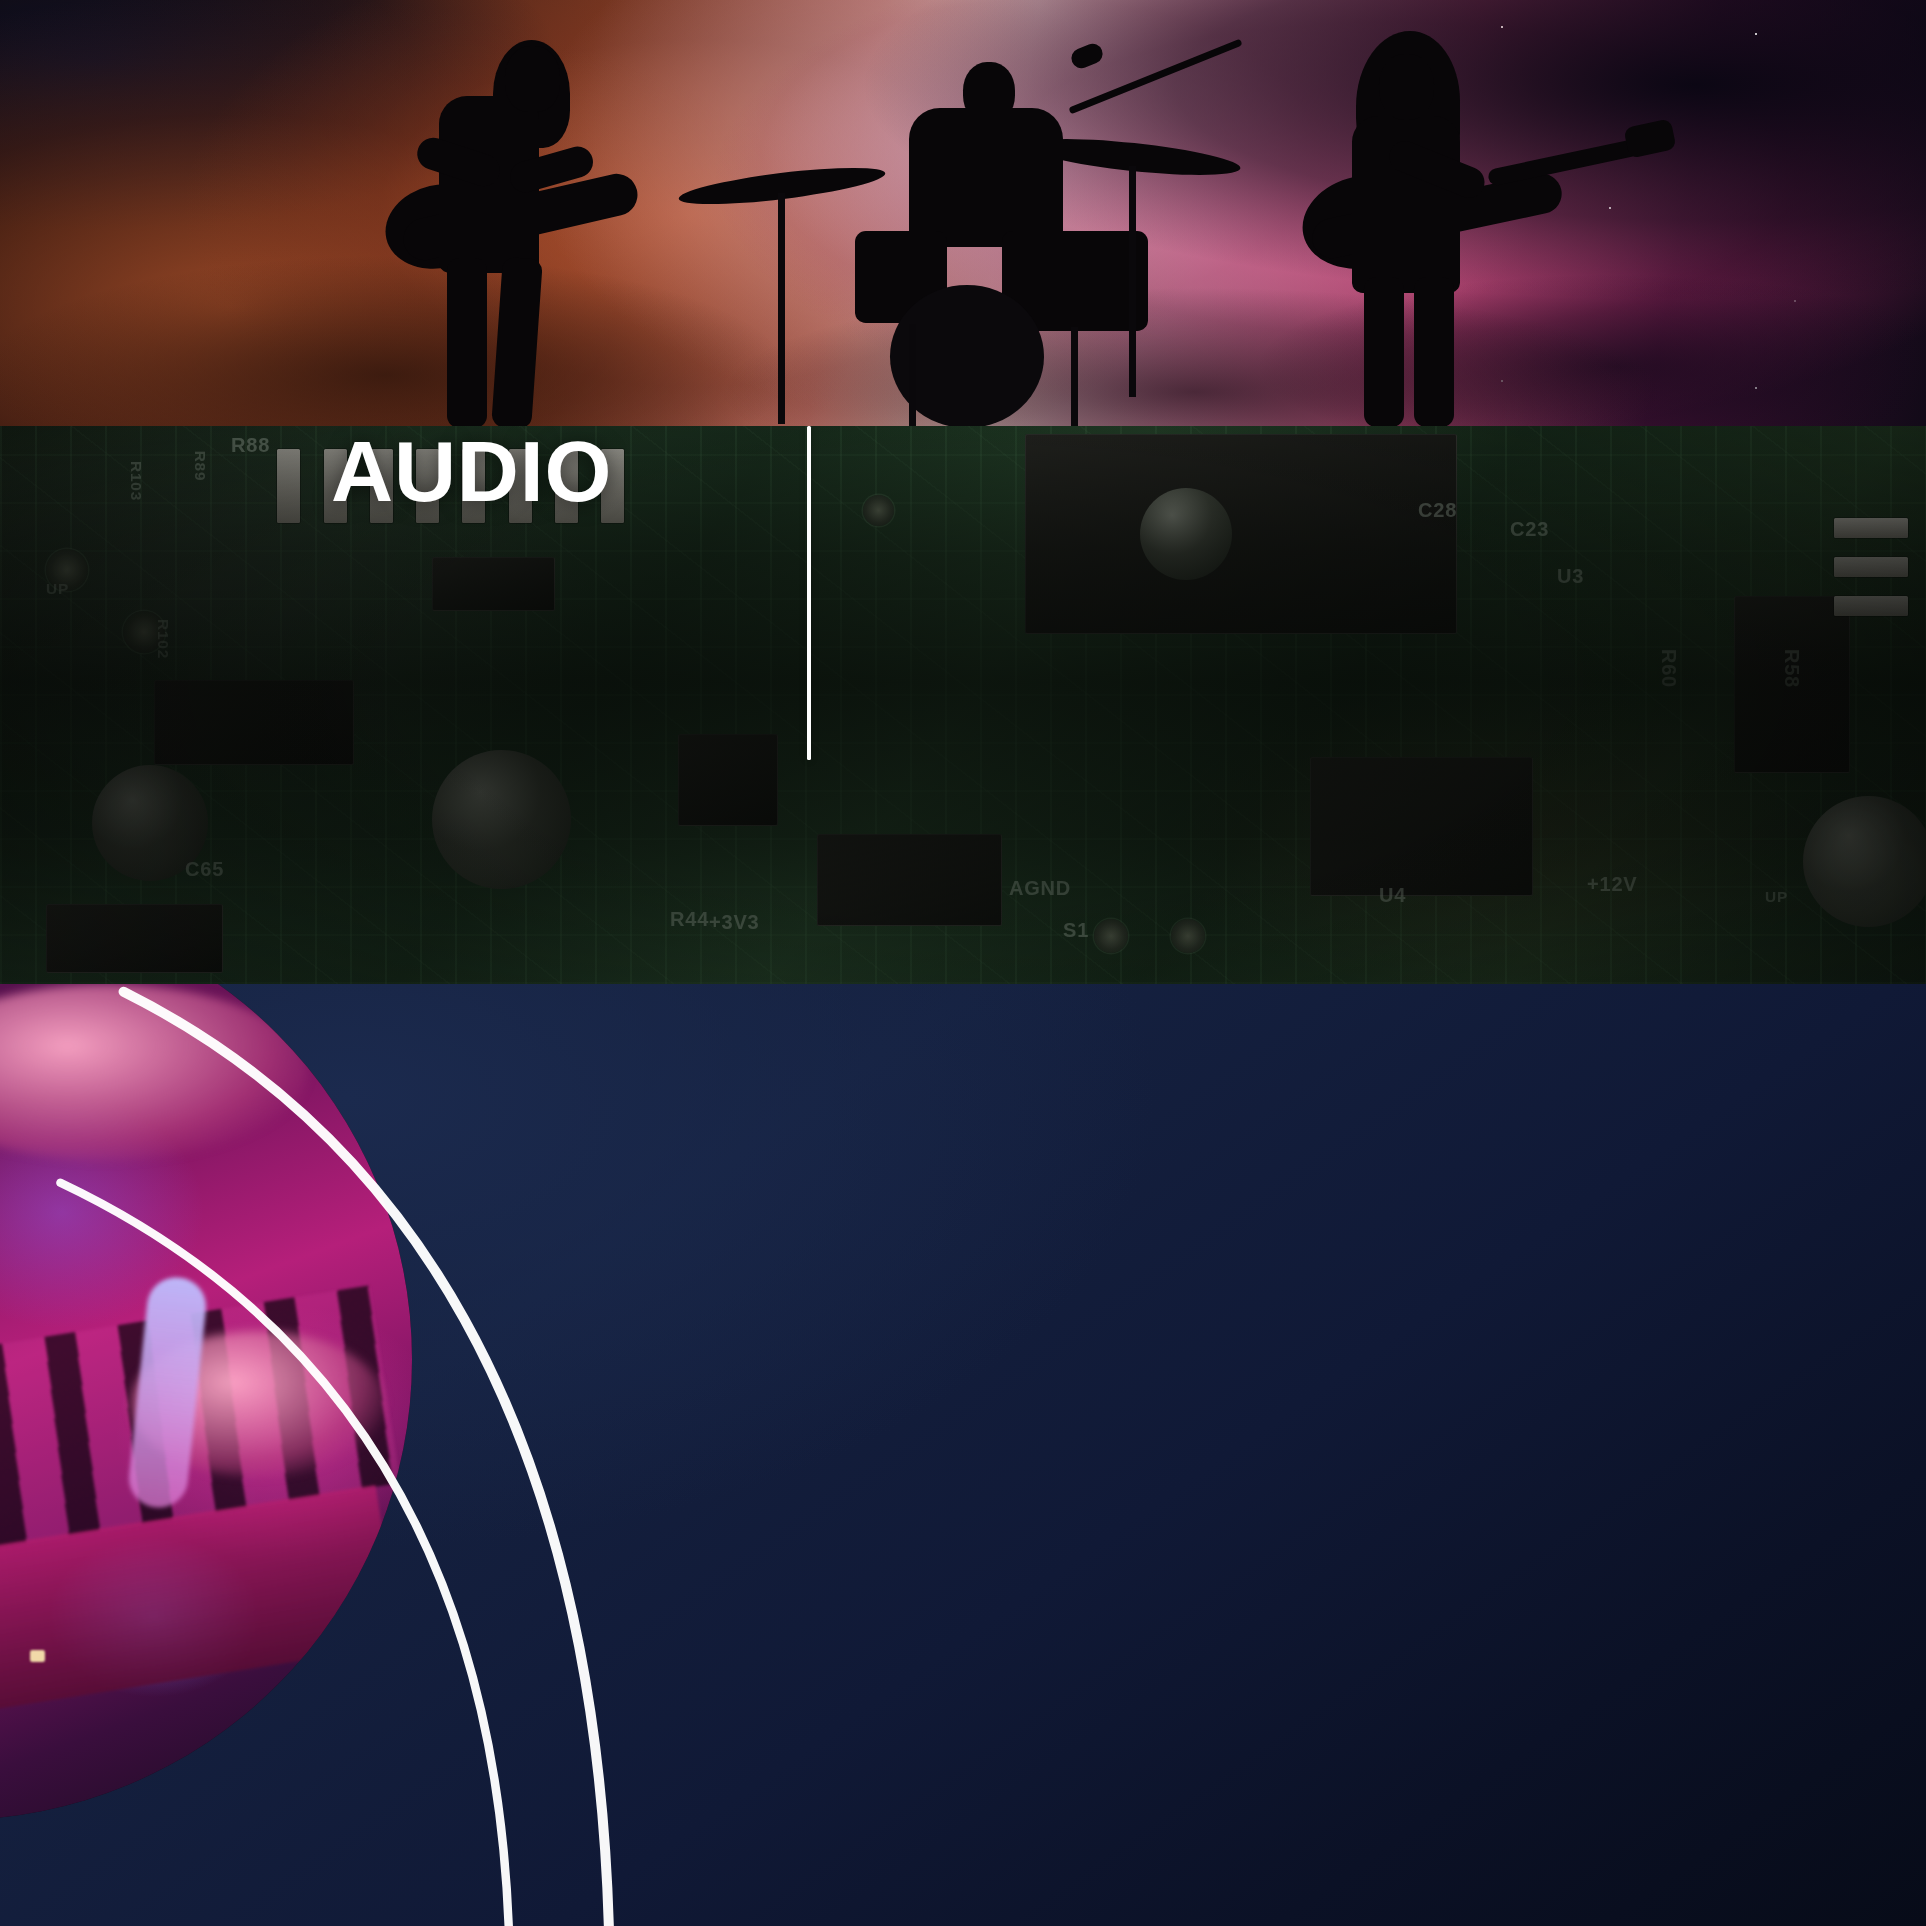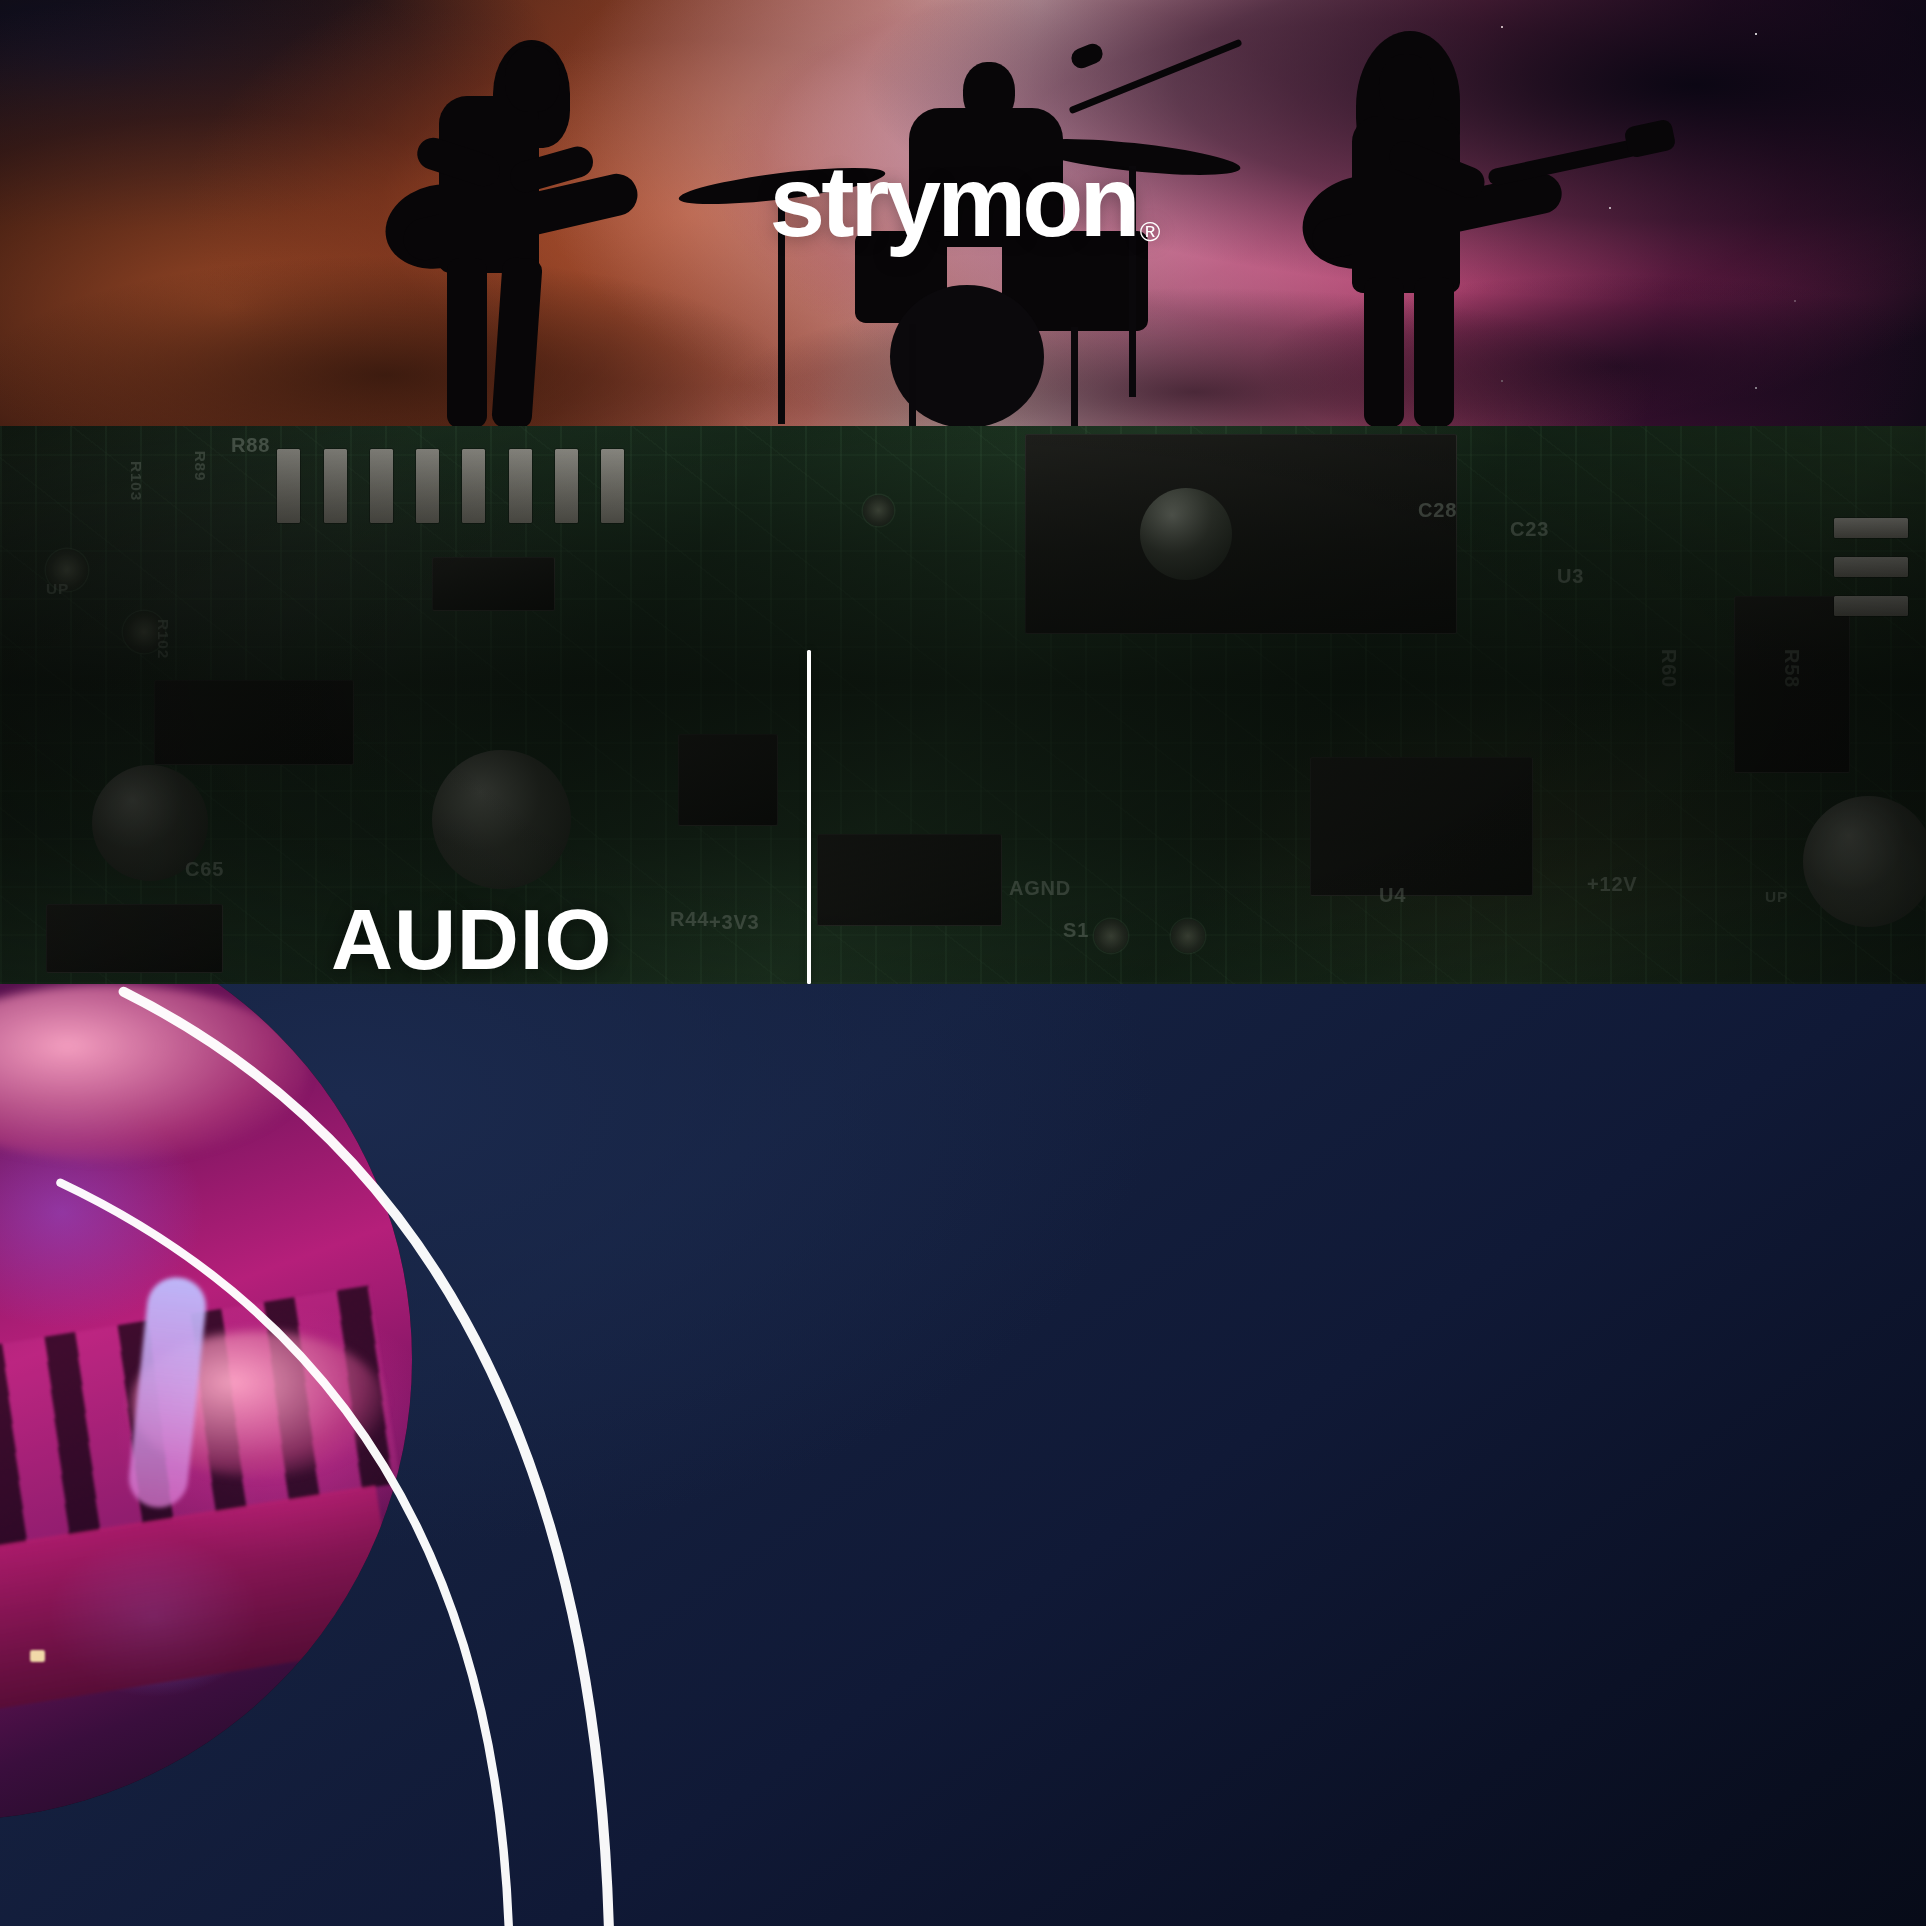"strymon®" div.hero-logo { html: <div><span>strymon</span><span>®</span></div> -> none }
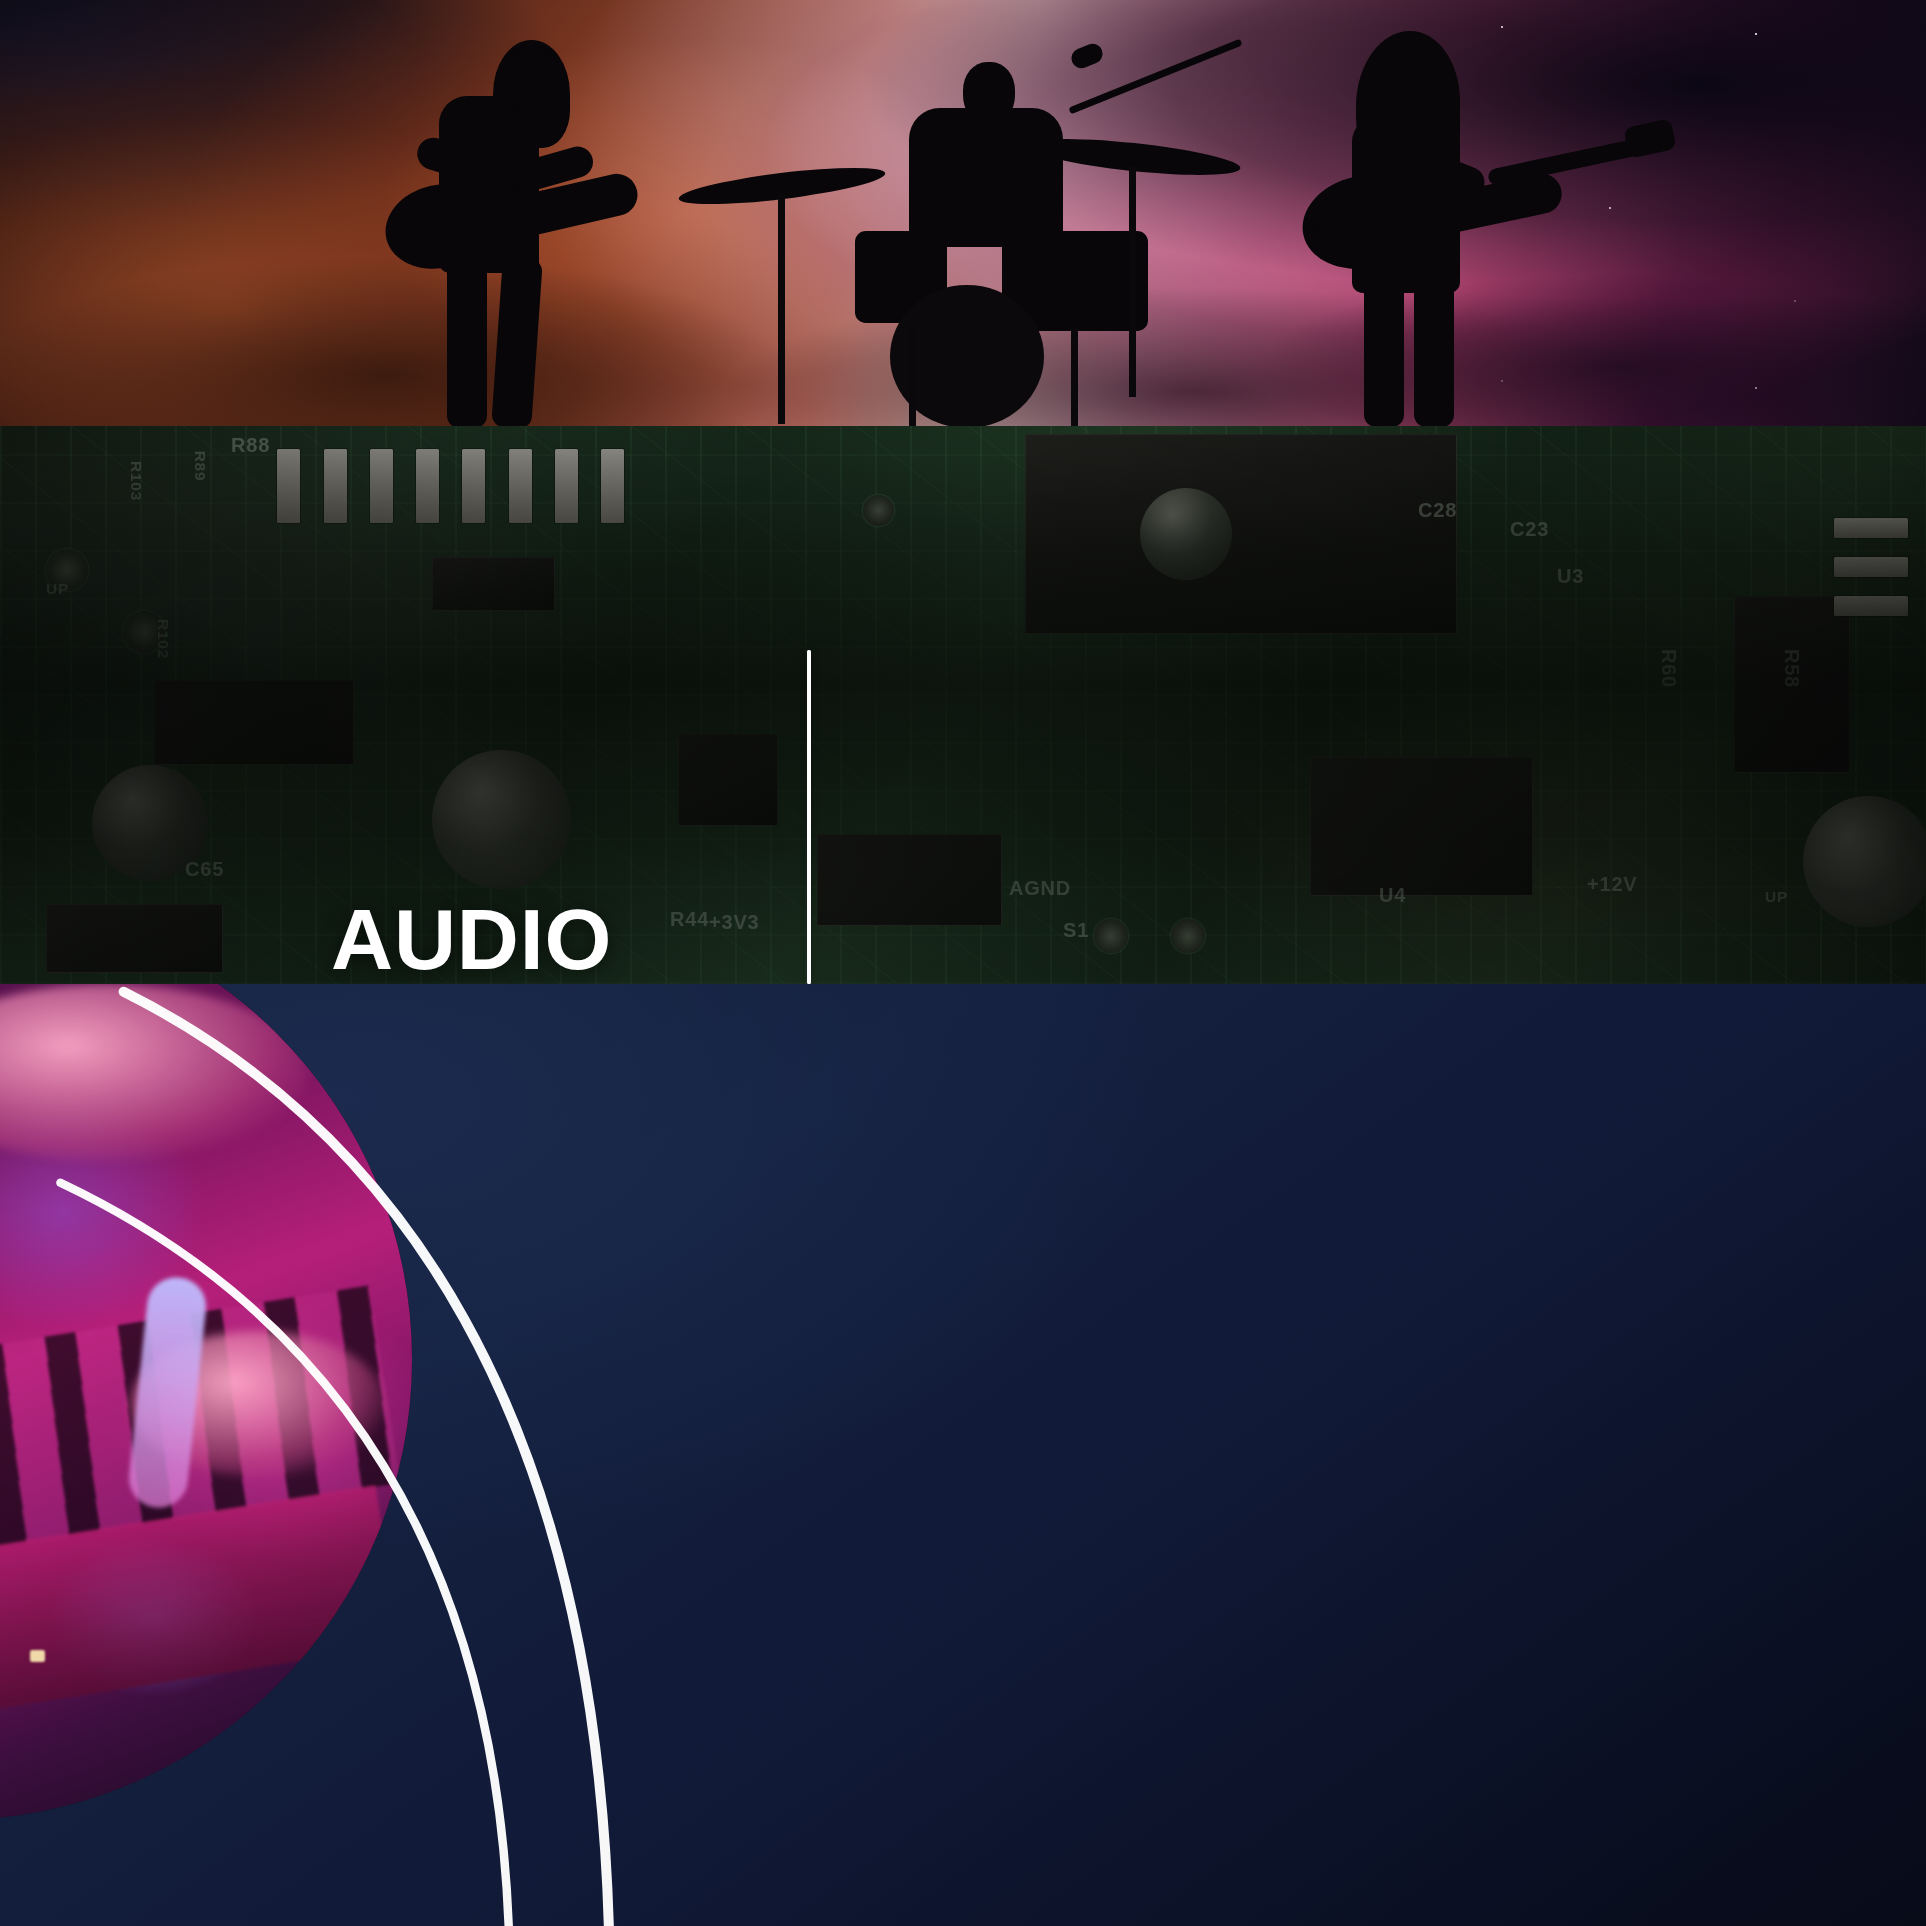"AUDIO" .qual-row { align-items: flex-end -> flex-start }
